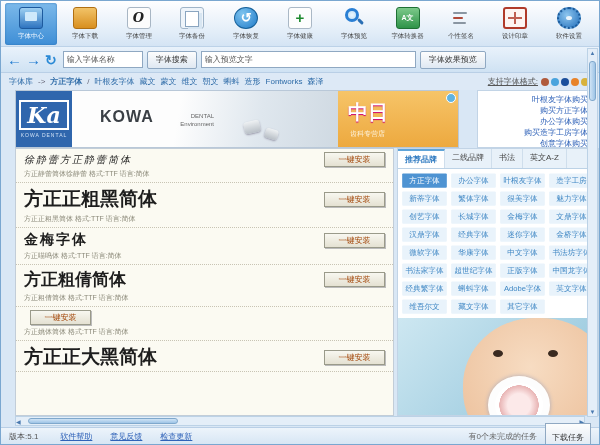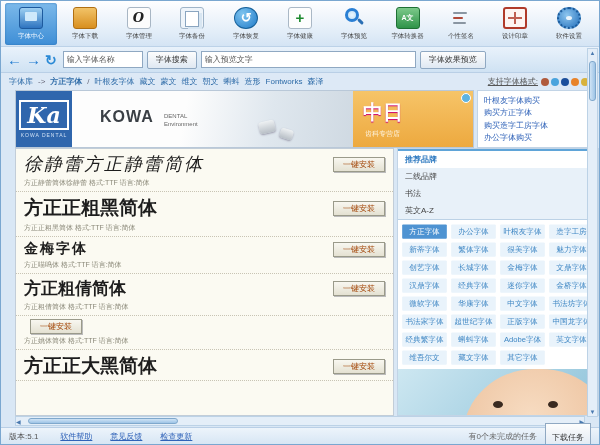"Ka" .banner-row { gap: 3px -> 18px; text-align: none -> right }
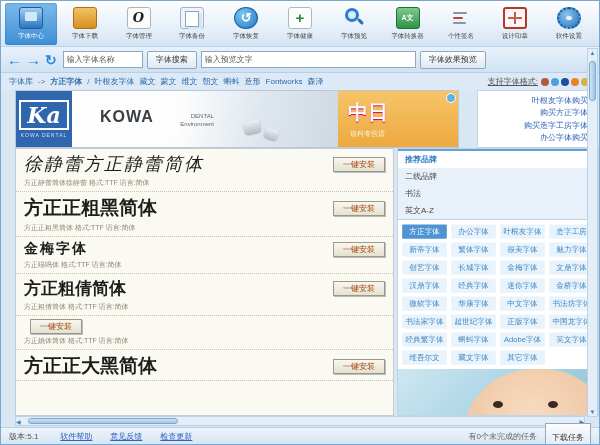"购买造字工房字体" span.plink { order: before "办公字体购买" -> after "办公字体购买" }
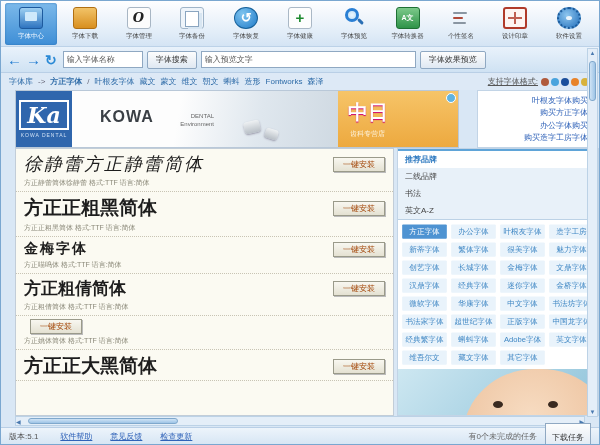"创意字体购买" span.plink { html: none -> <span>创意字体购买</span> }
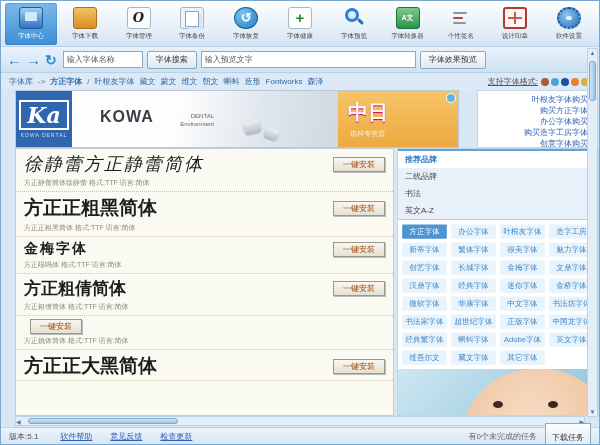"徐静蕾方正静蕾简体" .fname.s0 { font-size: 18px -> 10px }
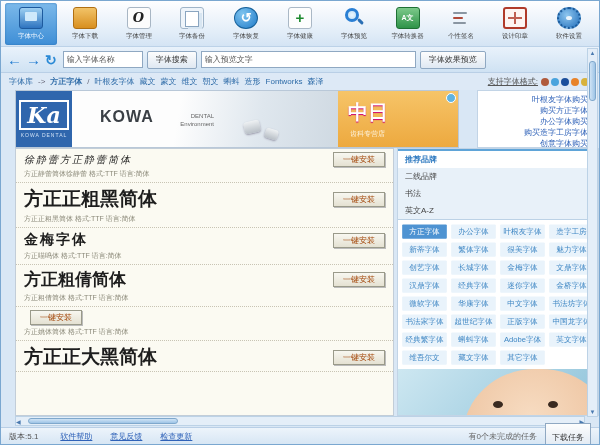"一键安装" .install-btn { width: 52px -> 61px }
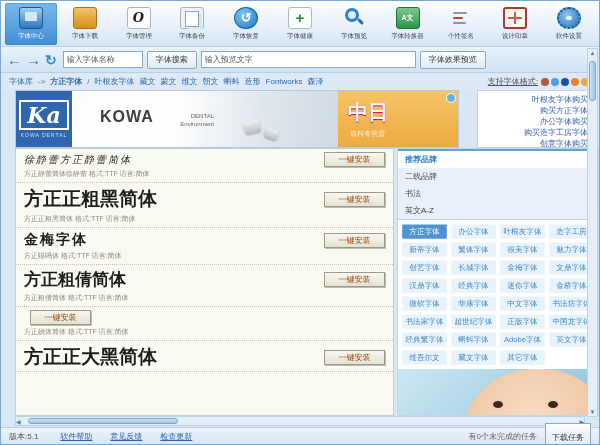"推荐品牌" .tabs { flex-direction: column -> none }
